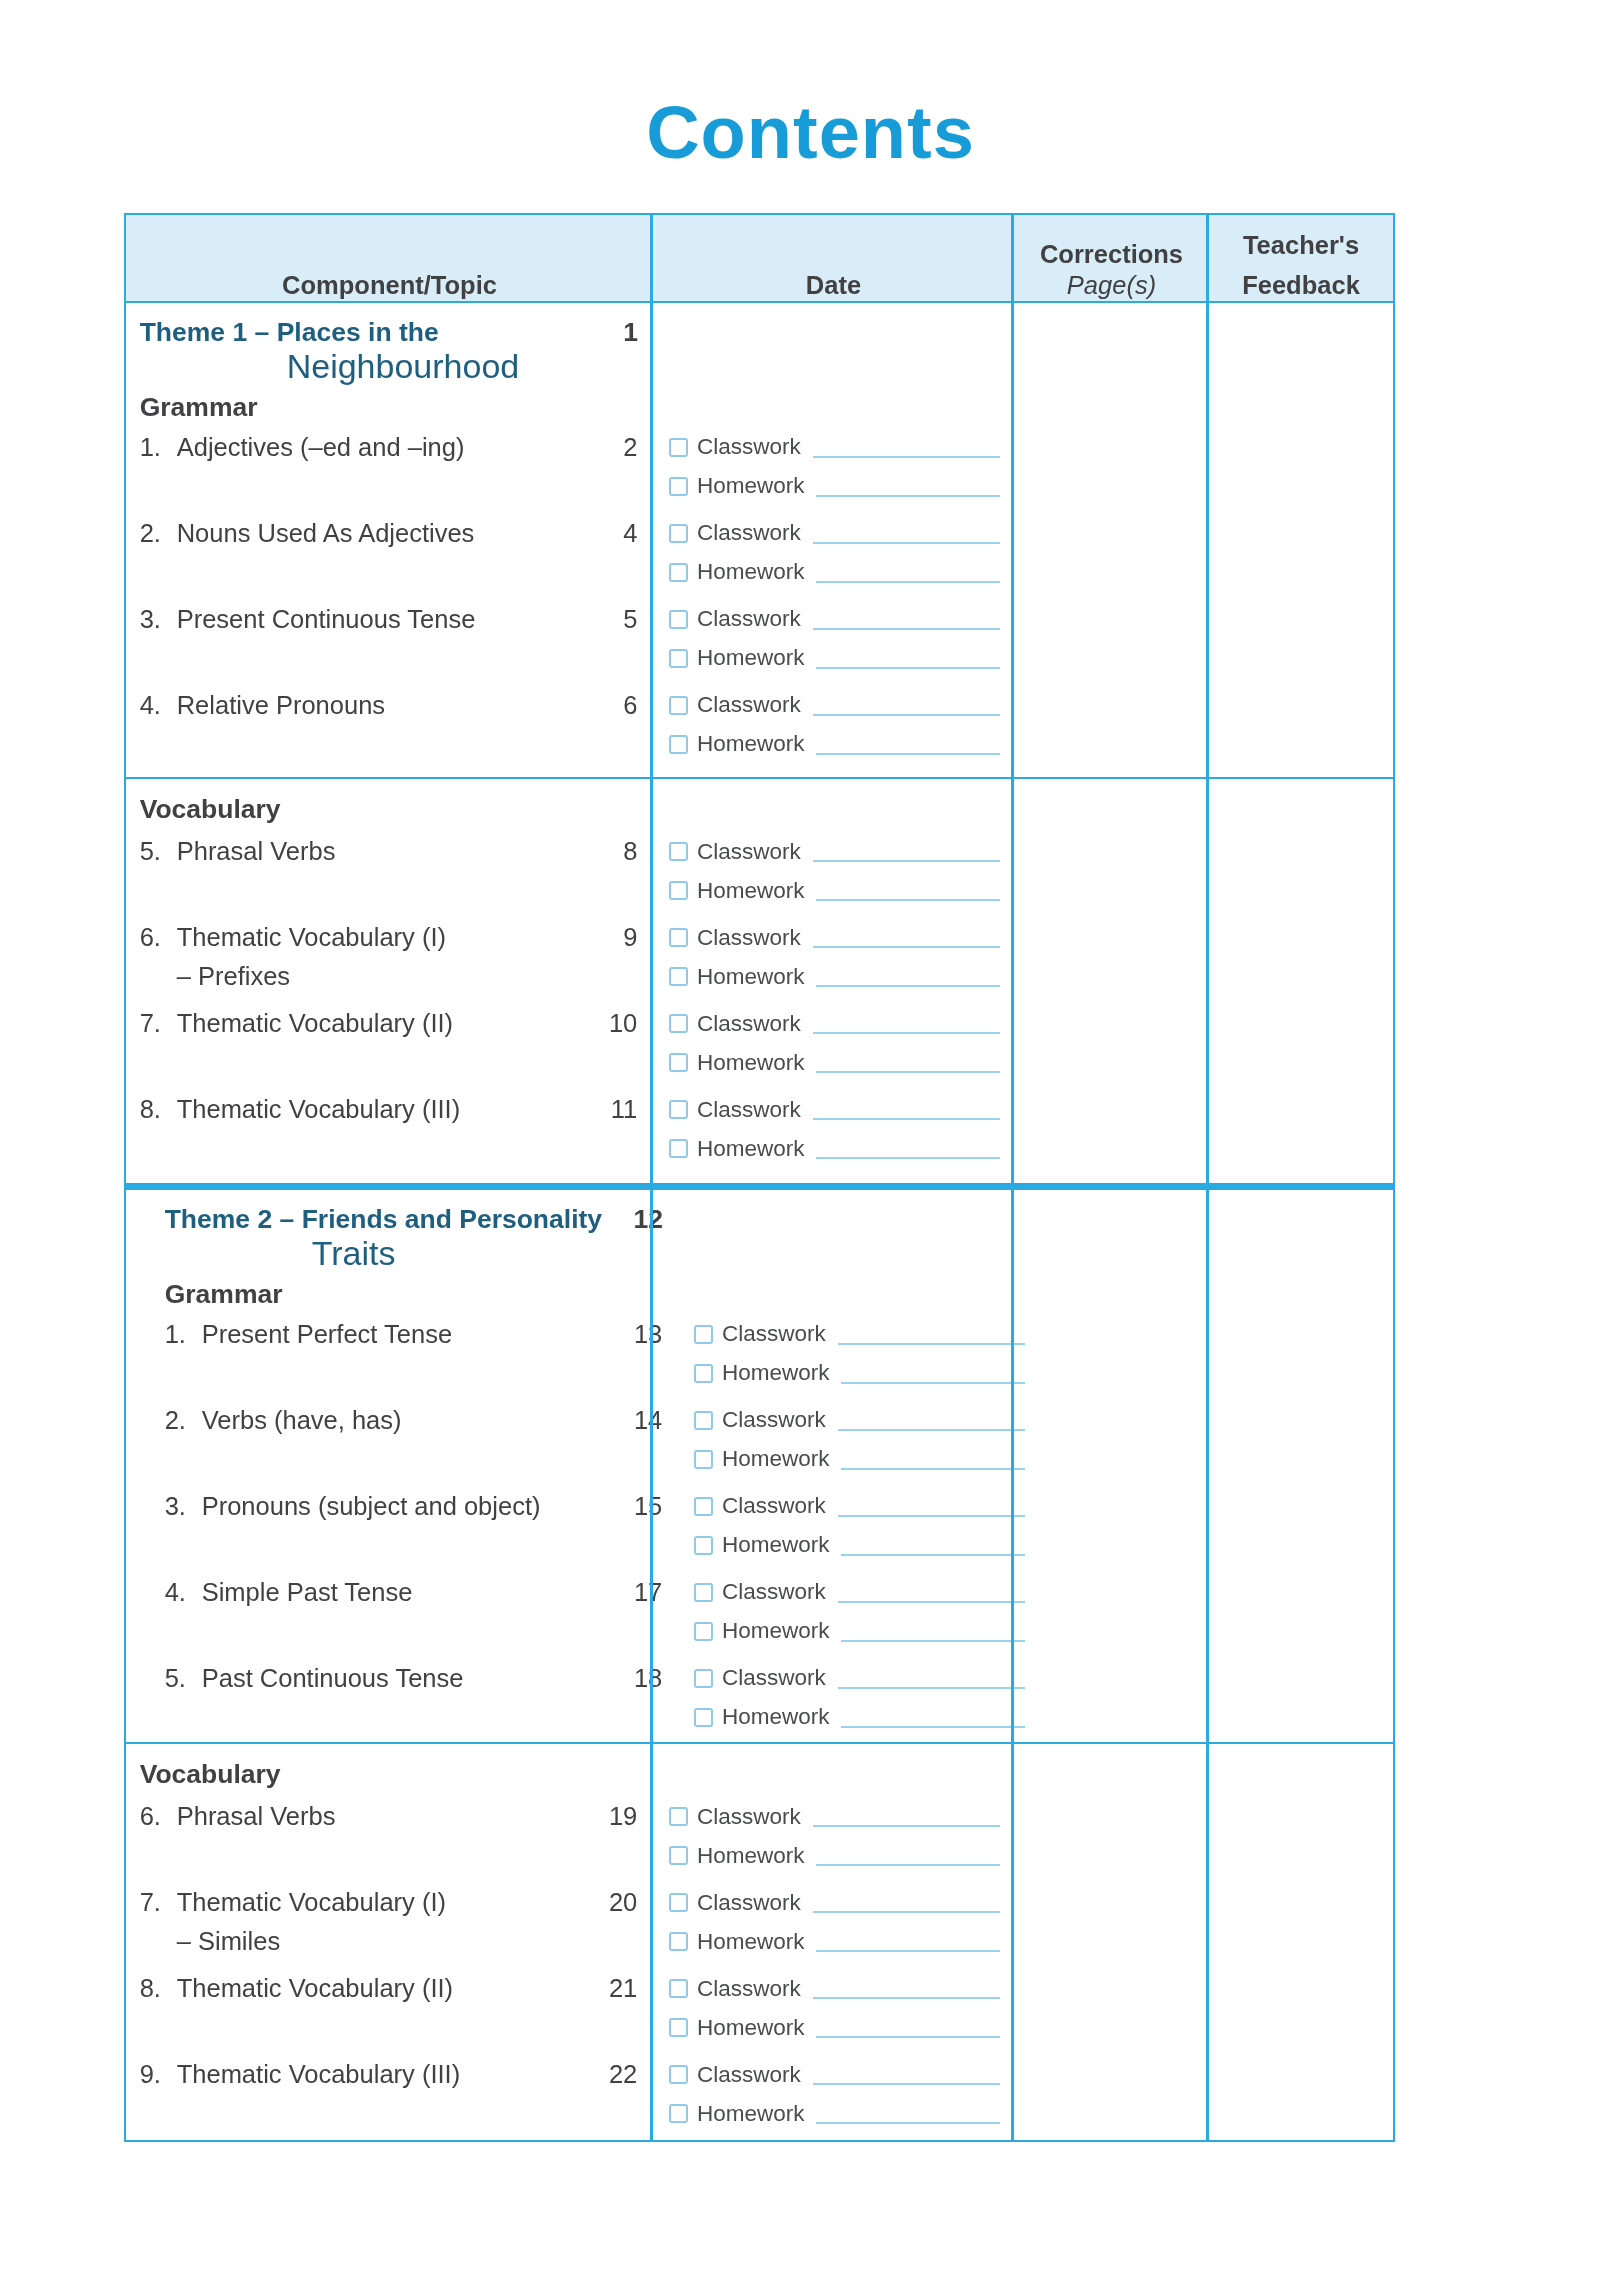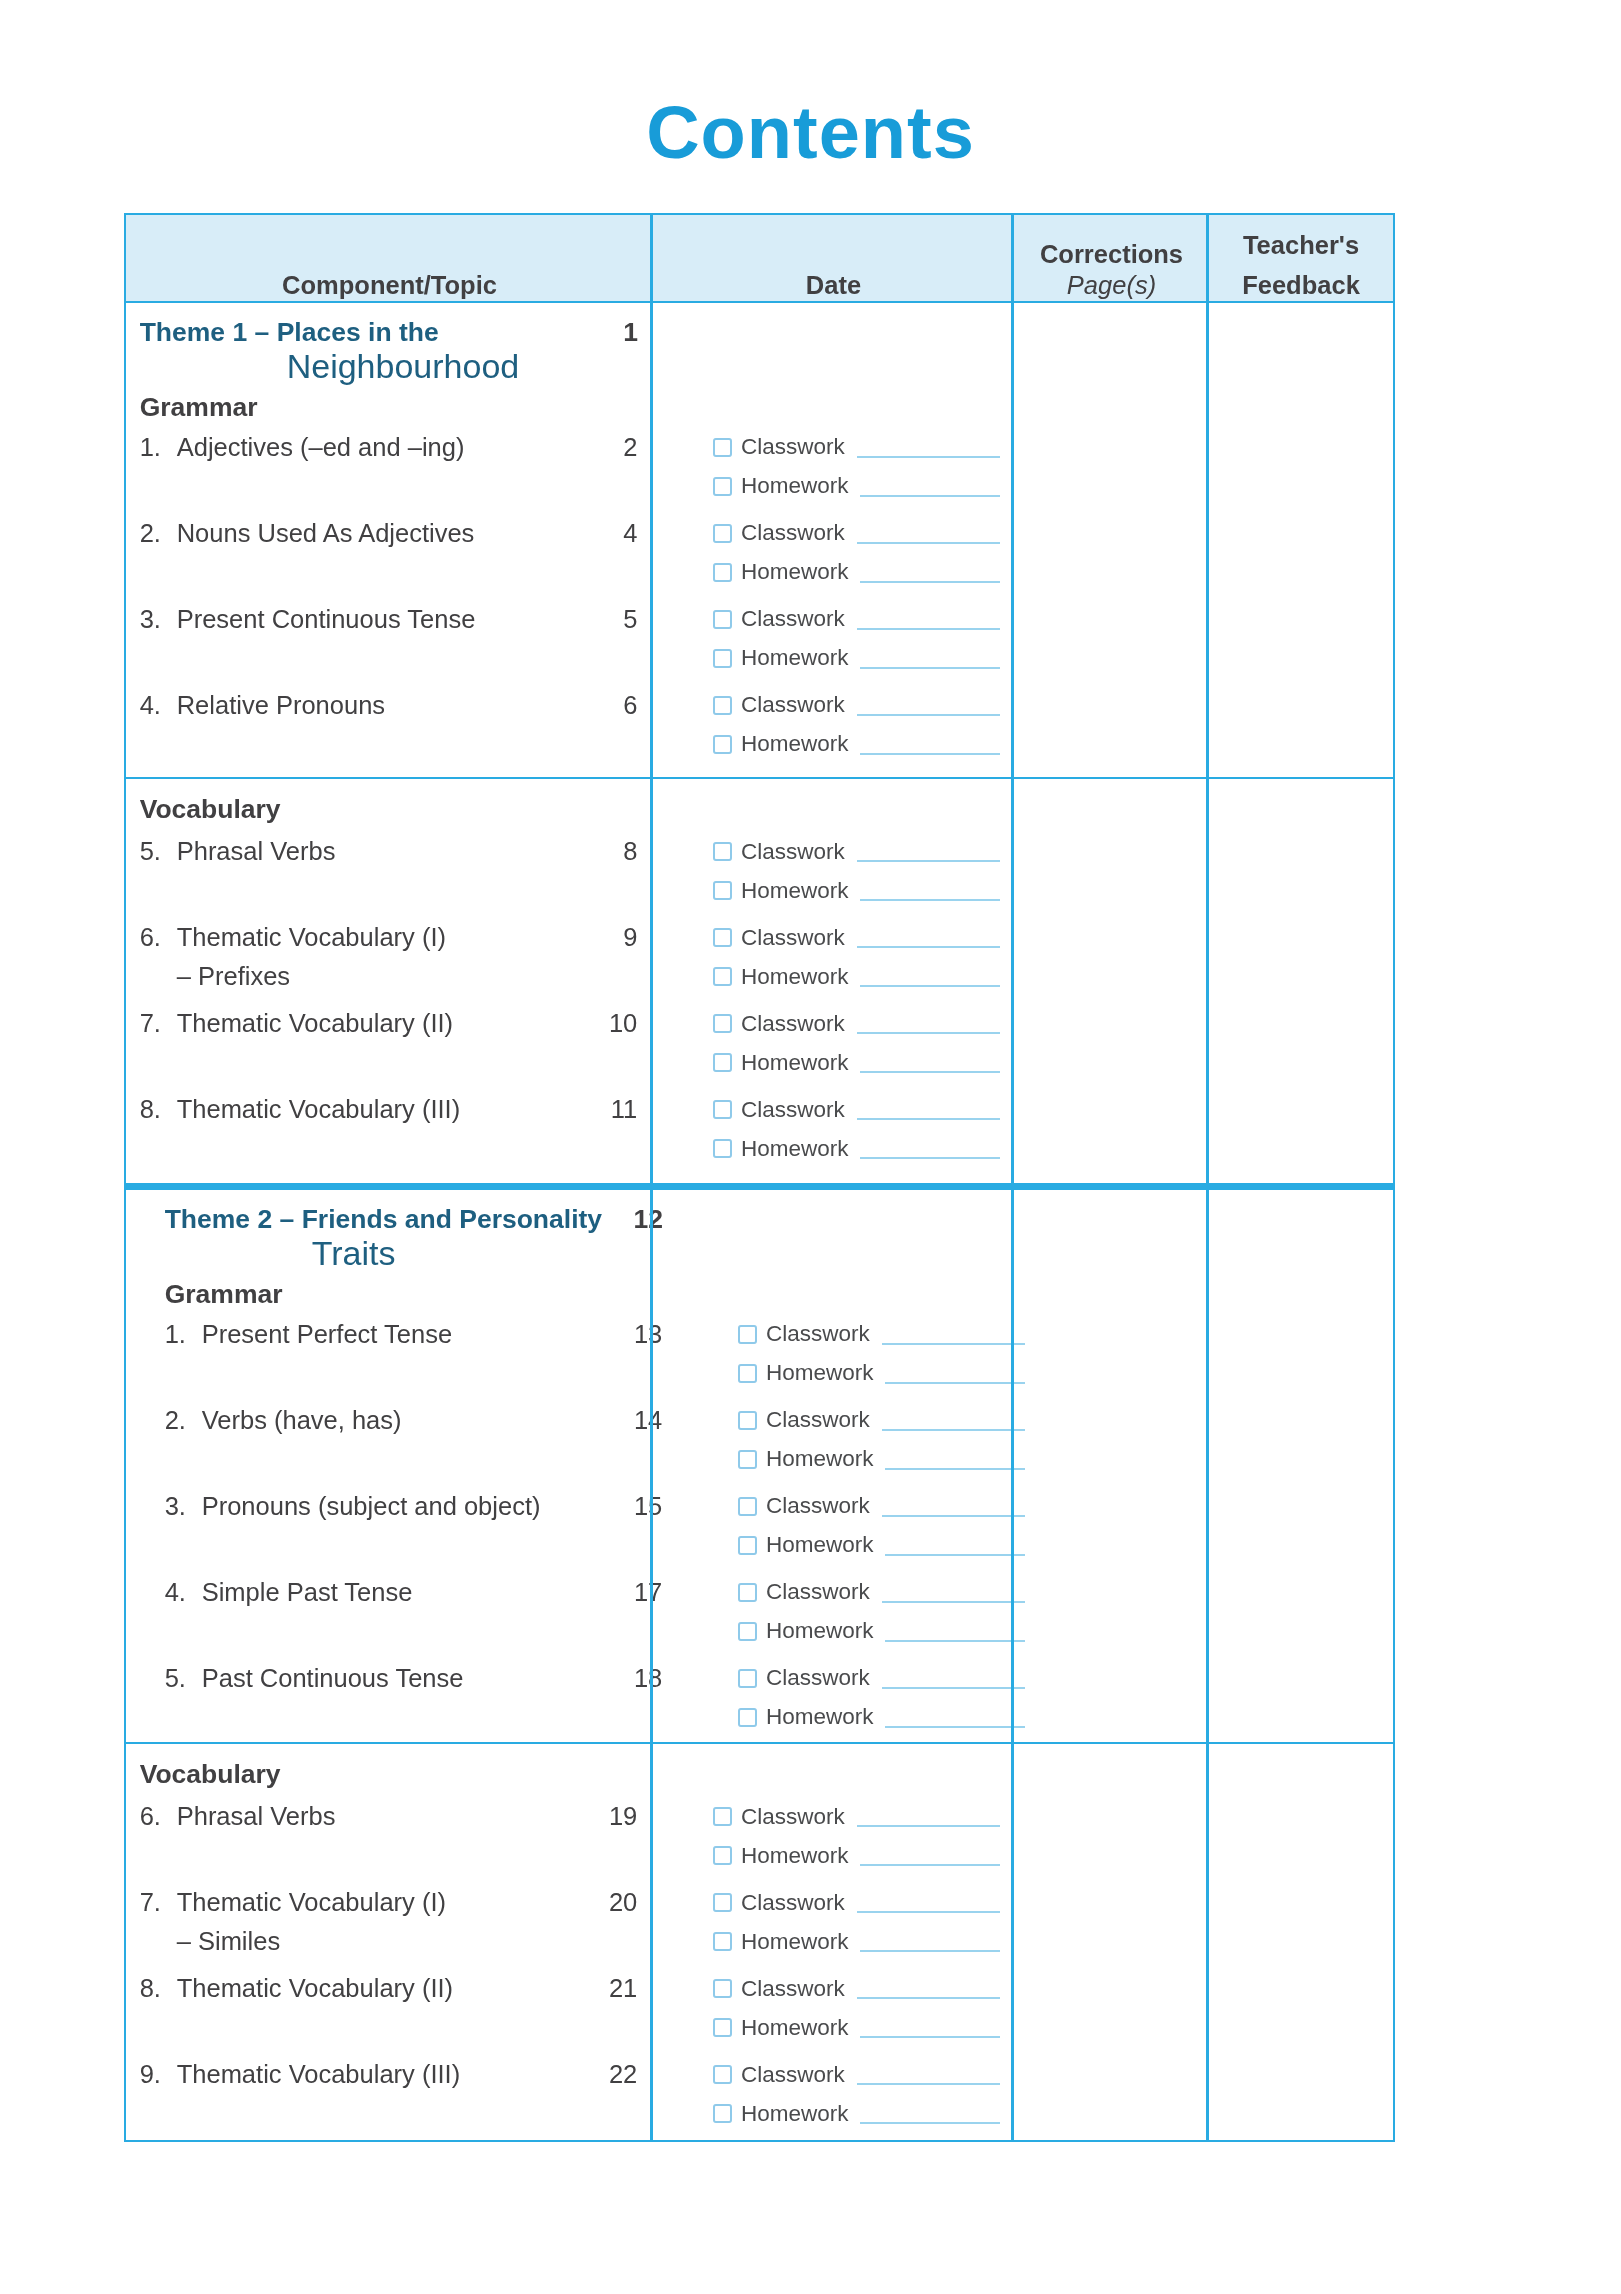"Classwork" .check-line { margin-left: 44px -> none }
